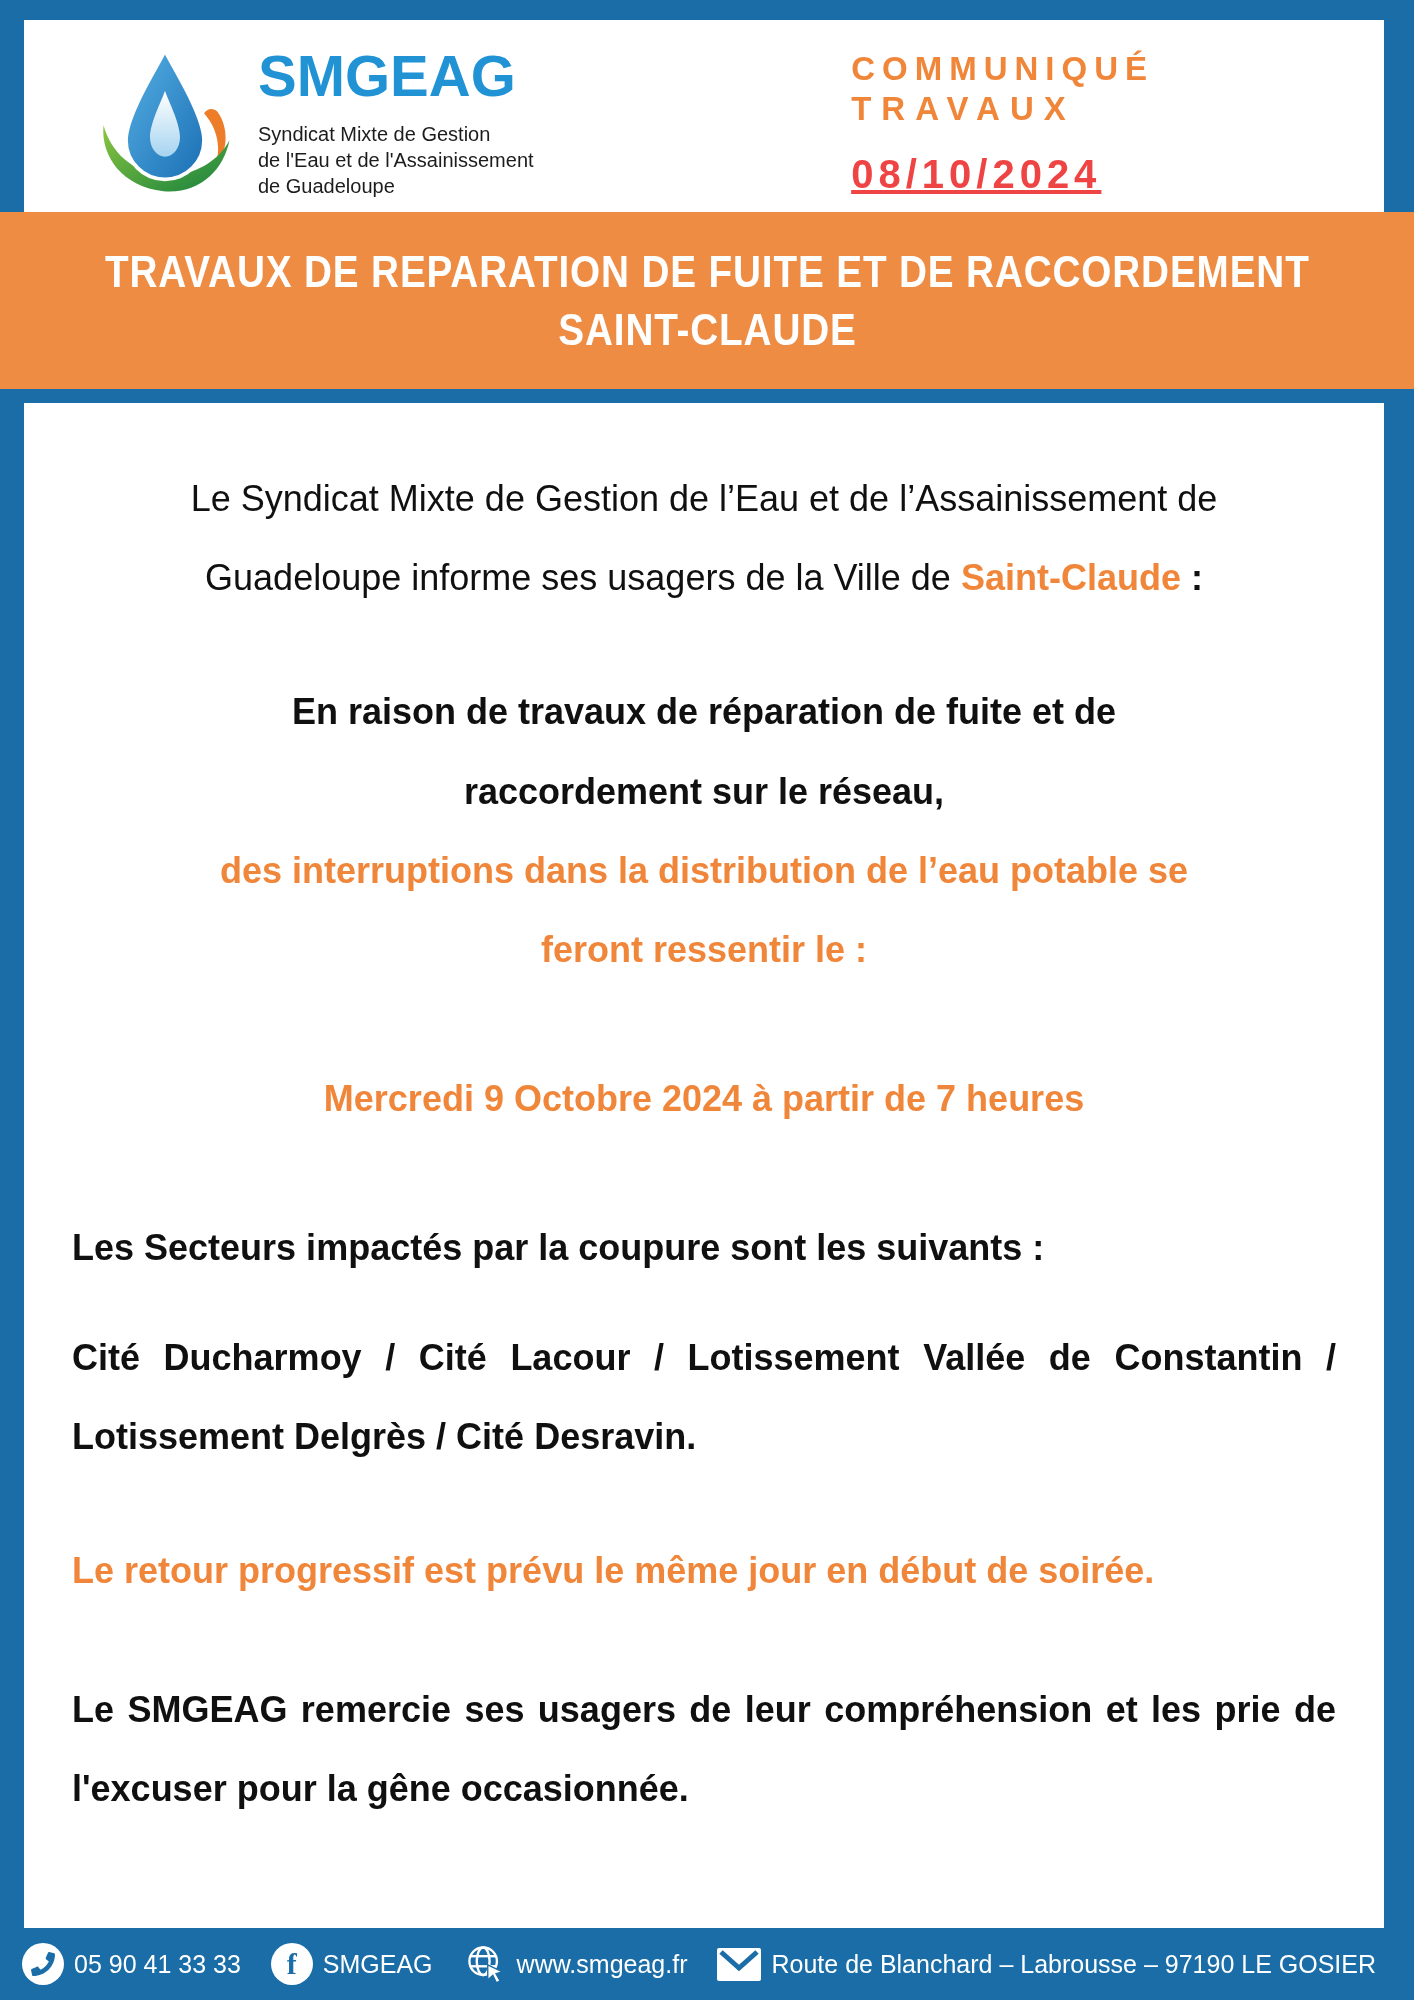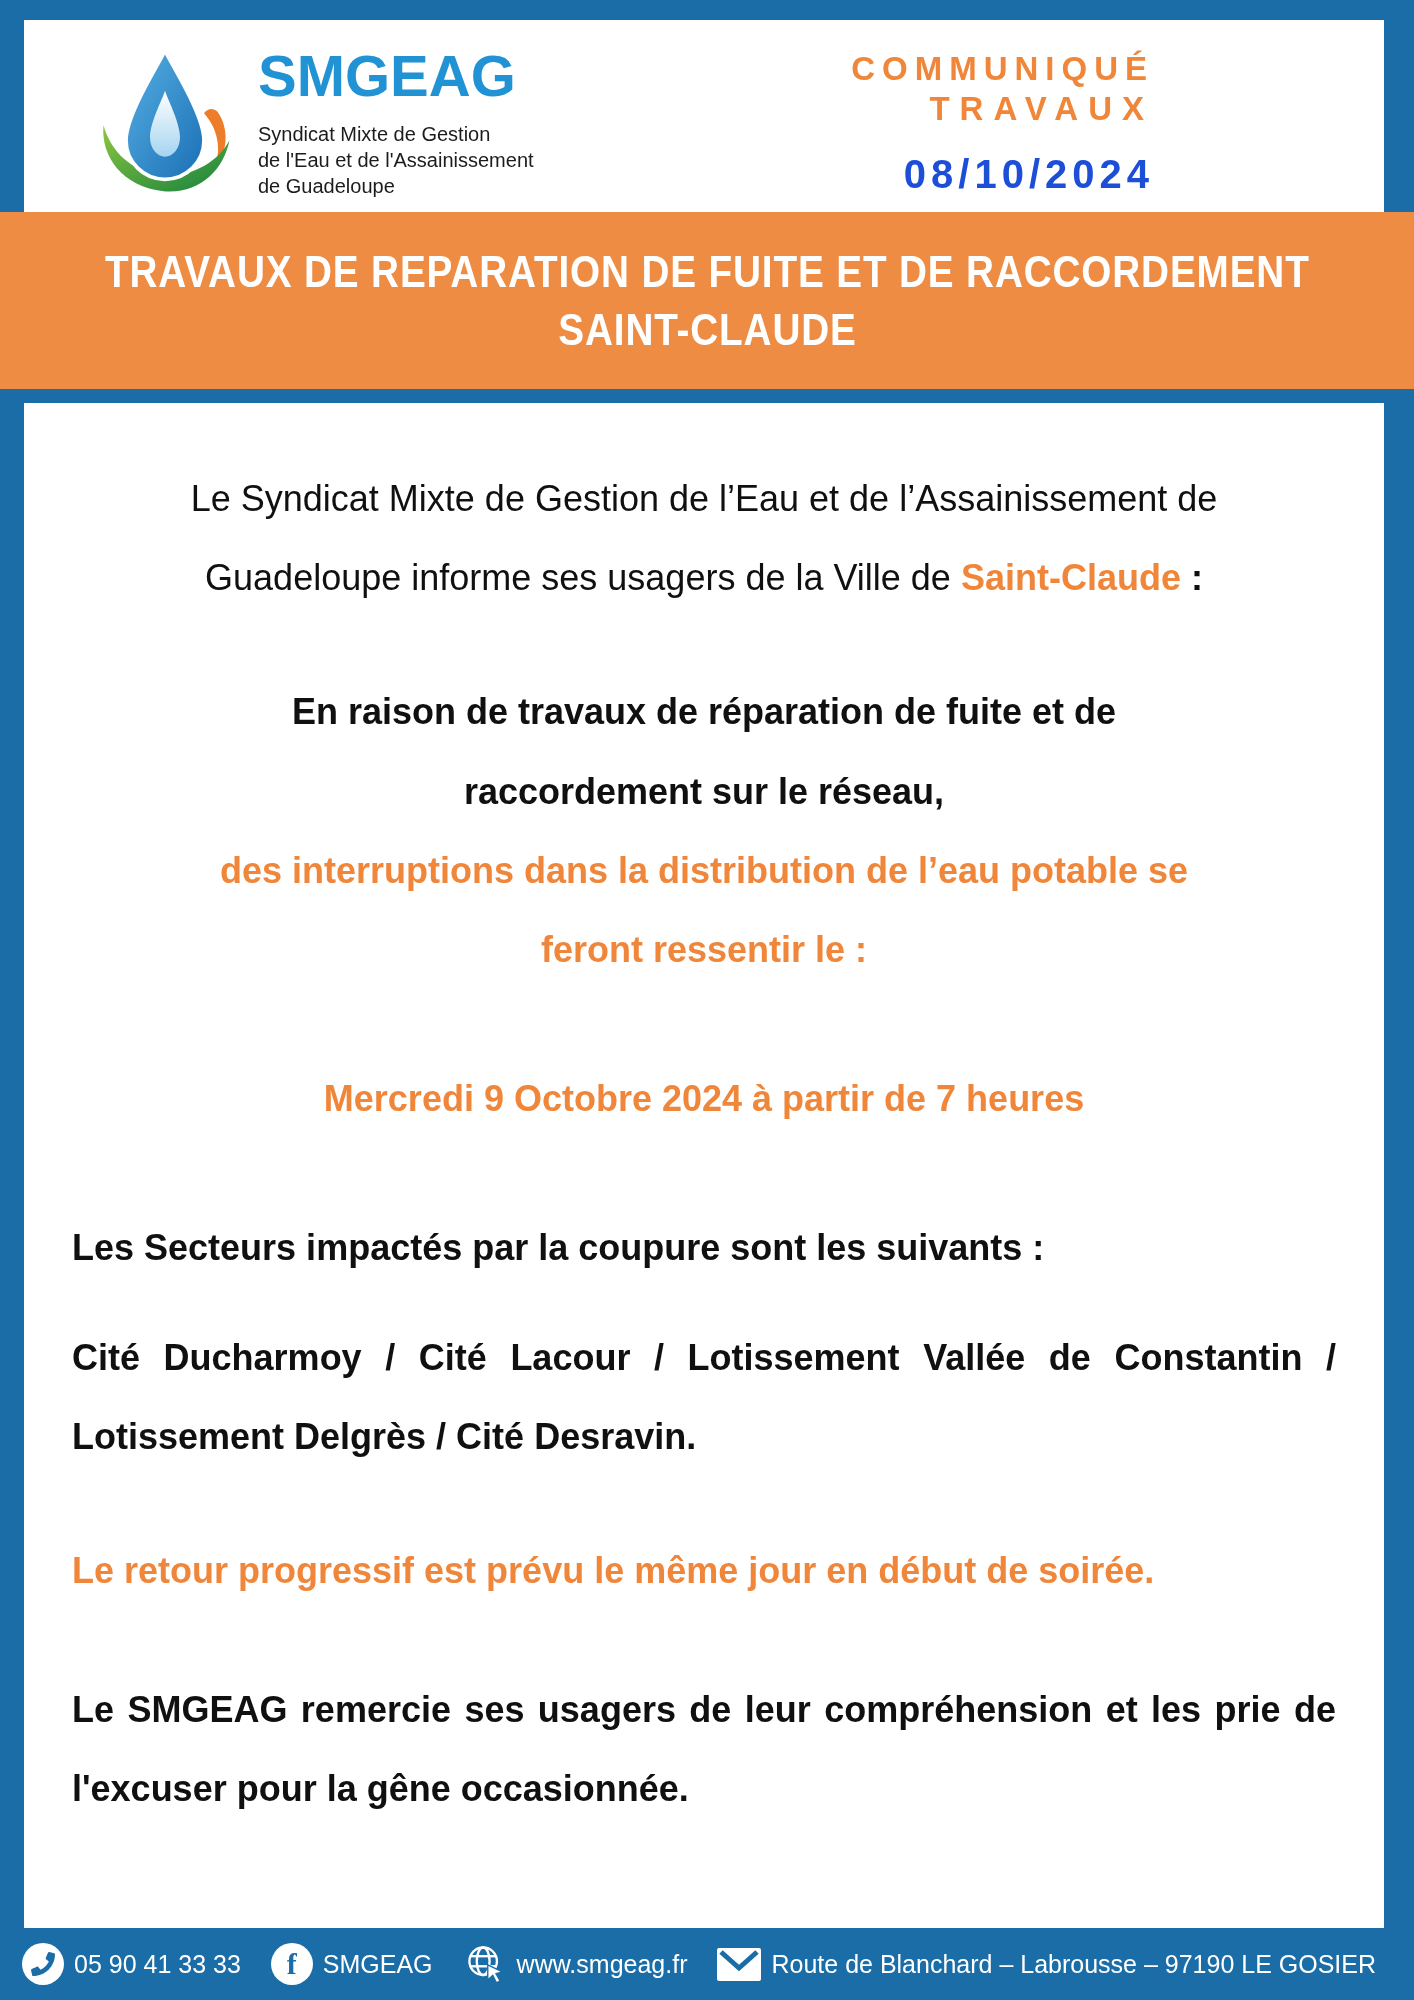"COMMUNIQUÉ" .kicker { text-align: right -> left }
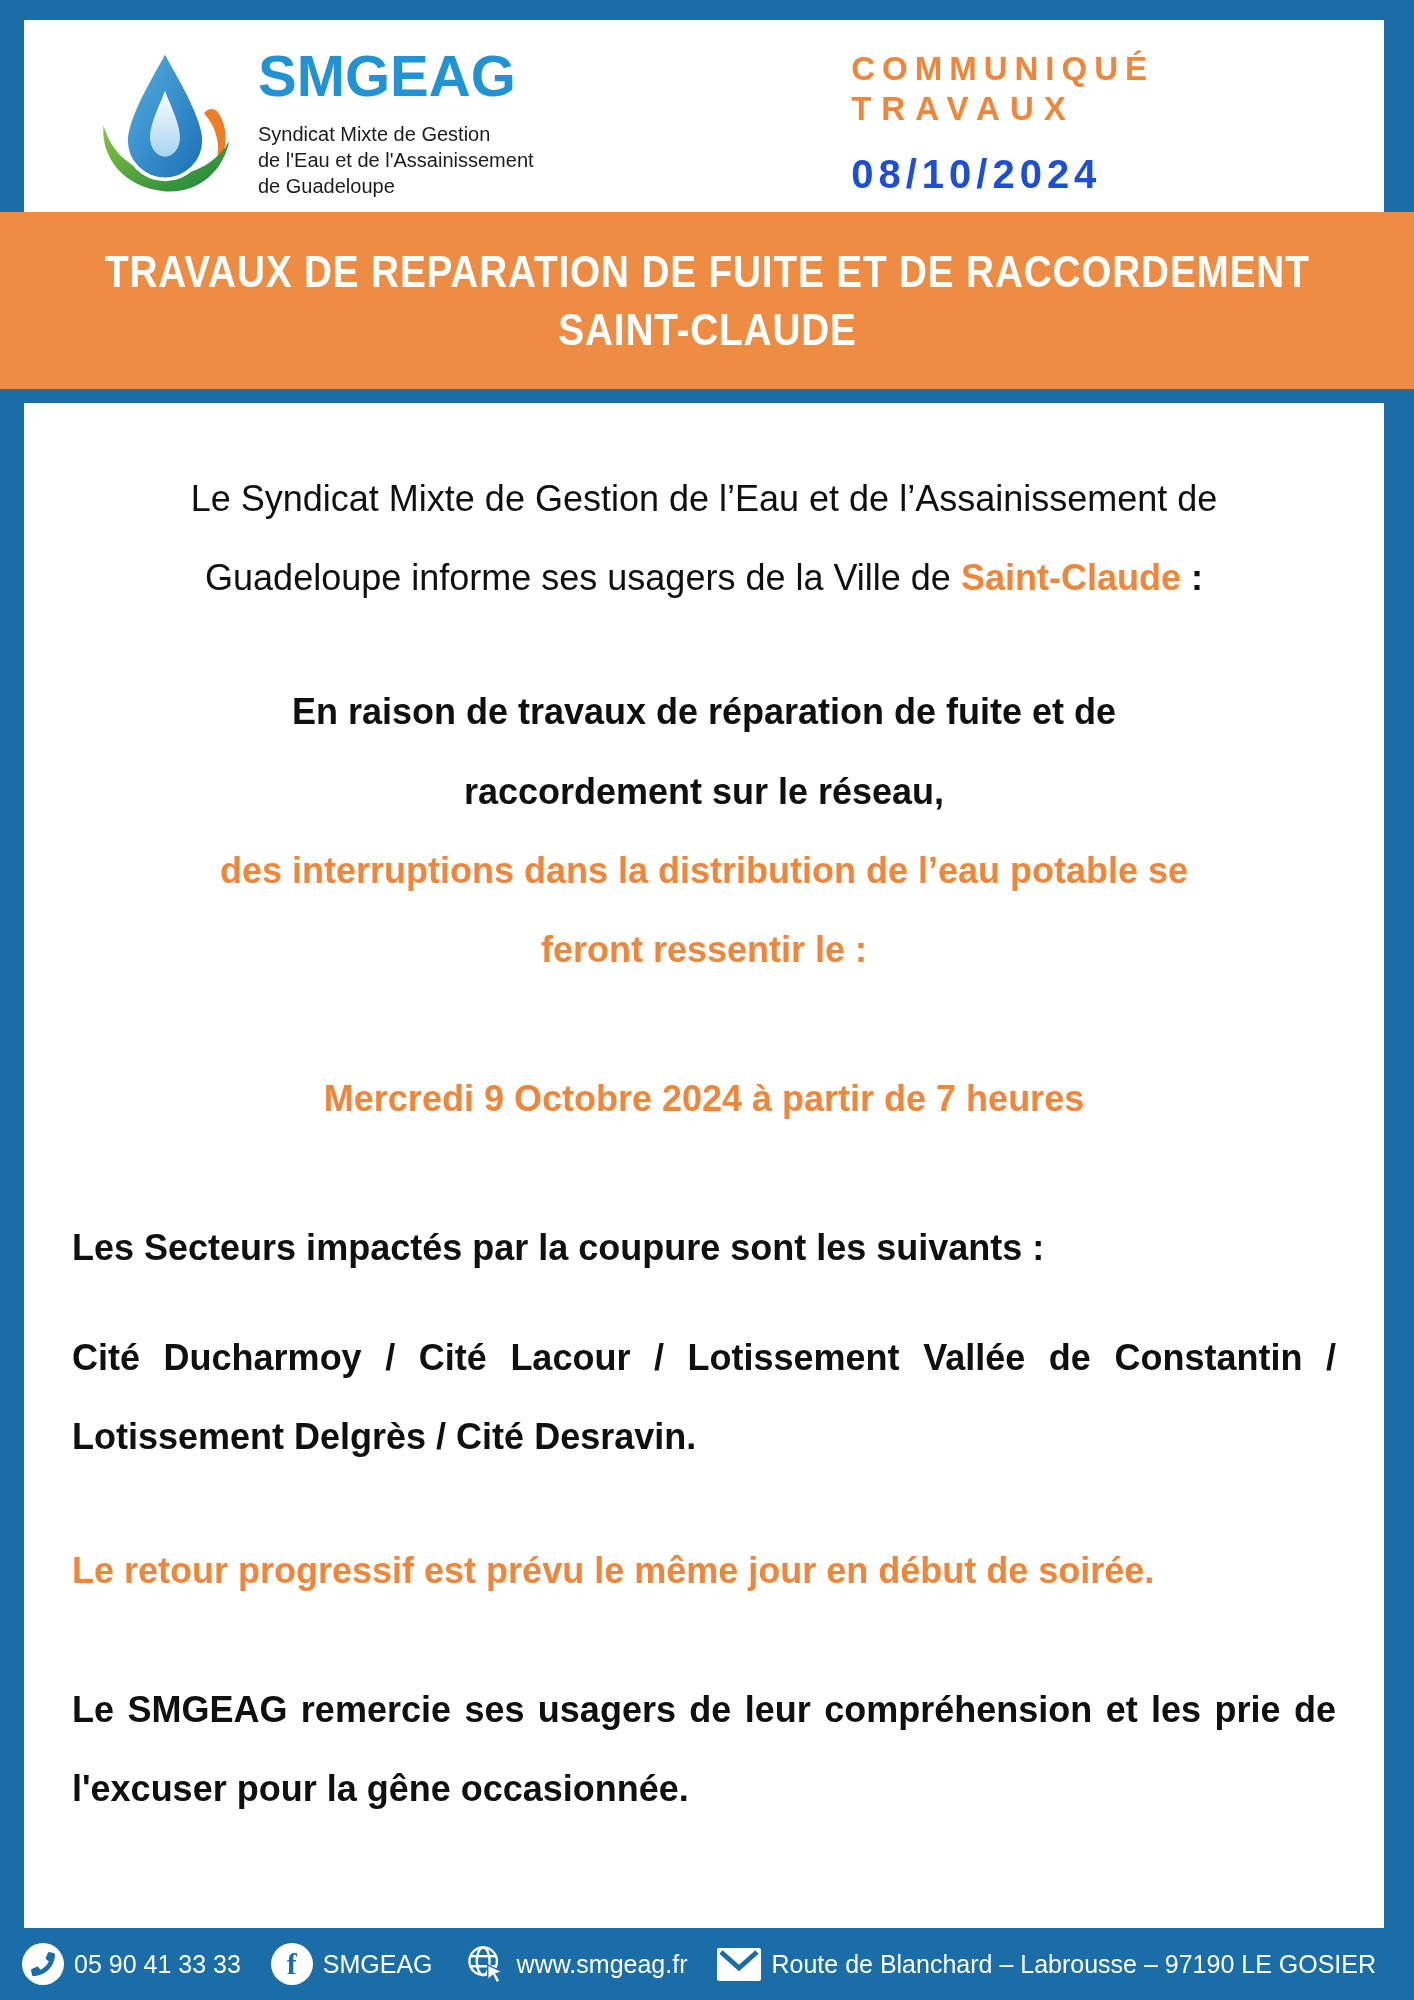"08/10/2024" .kicker-date { color: #1d4ed8 -> #ef4444; text-decoration: none -> underline }
